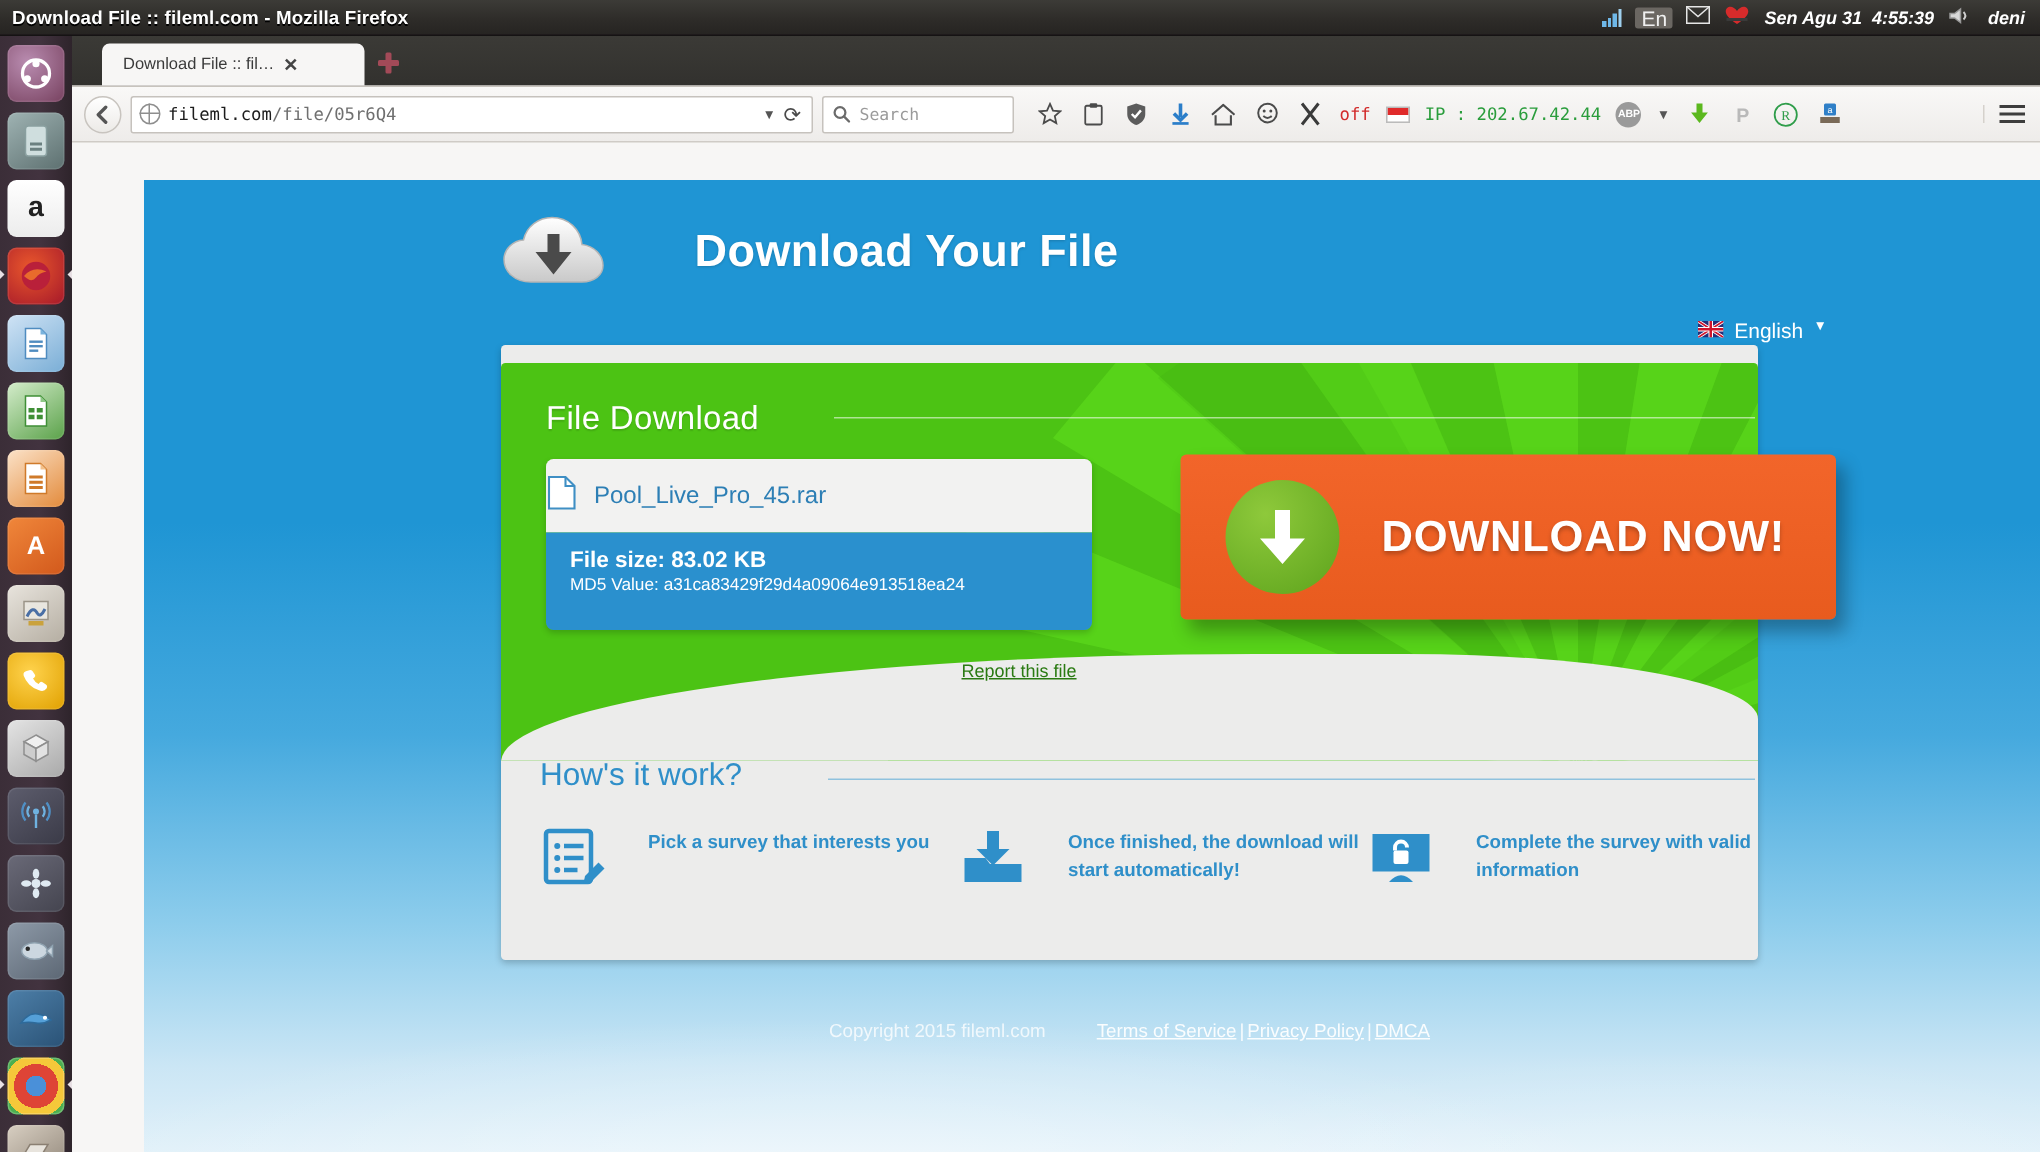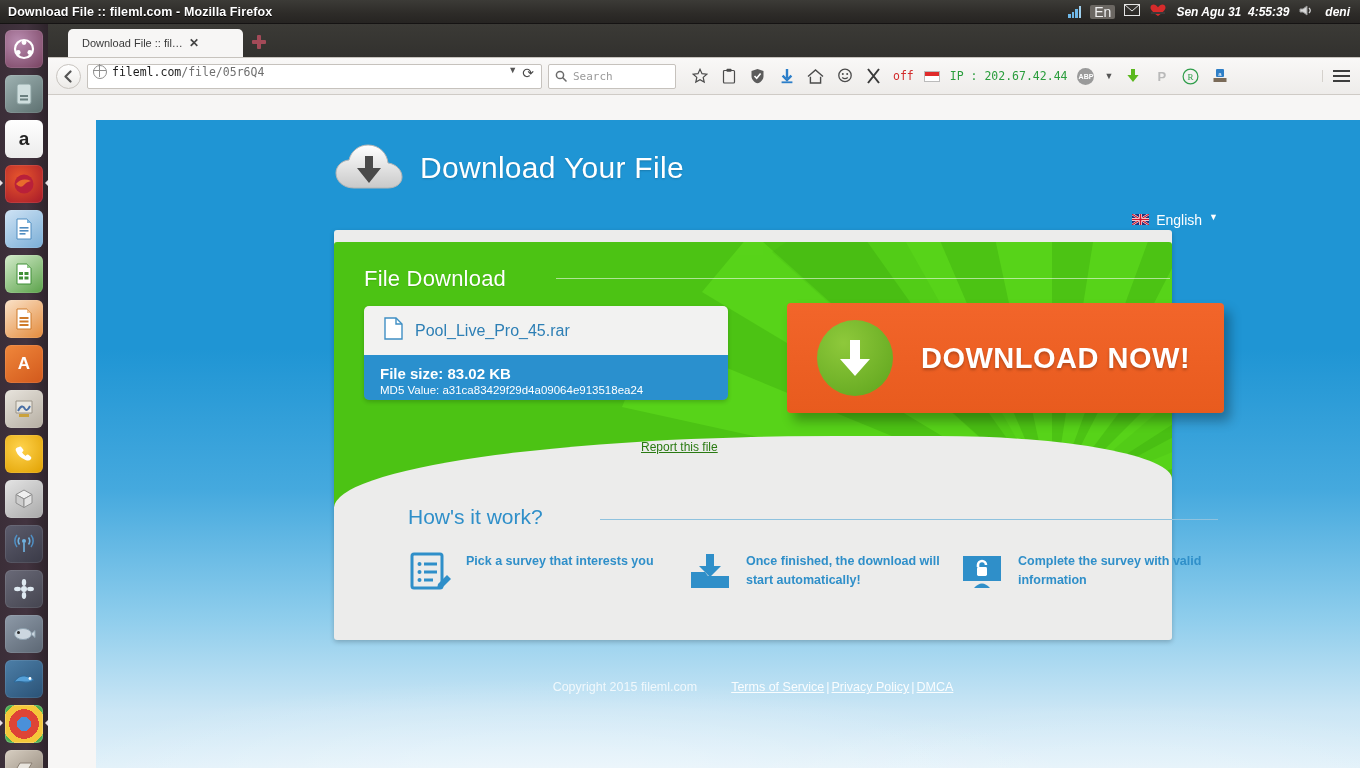"fileml.com/file/05r6Q4" .urlbar { align-items: none -> center }
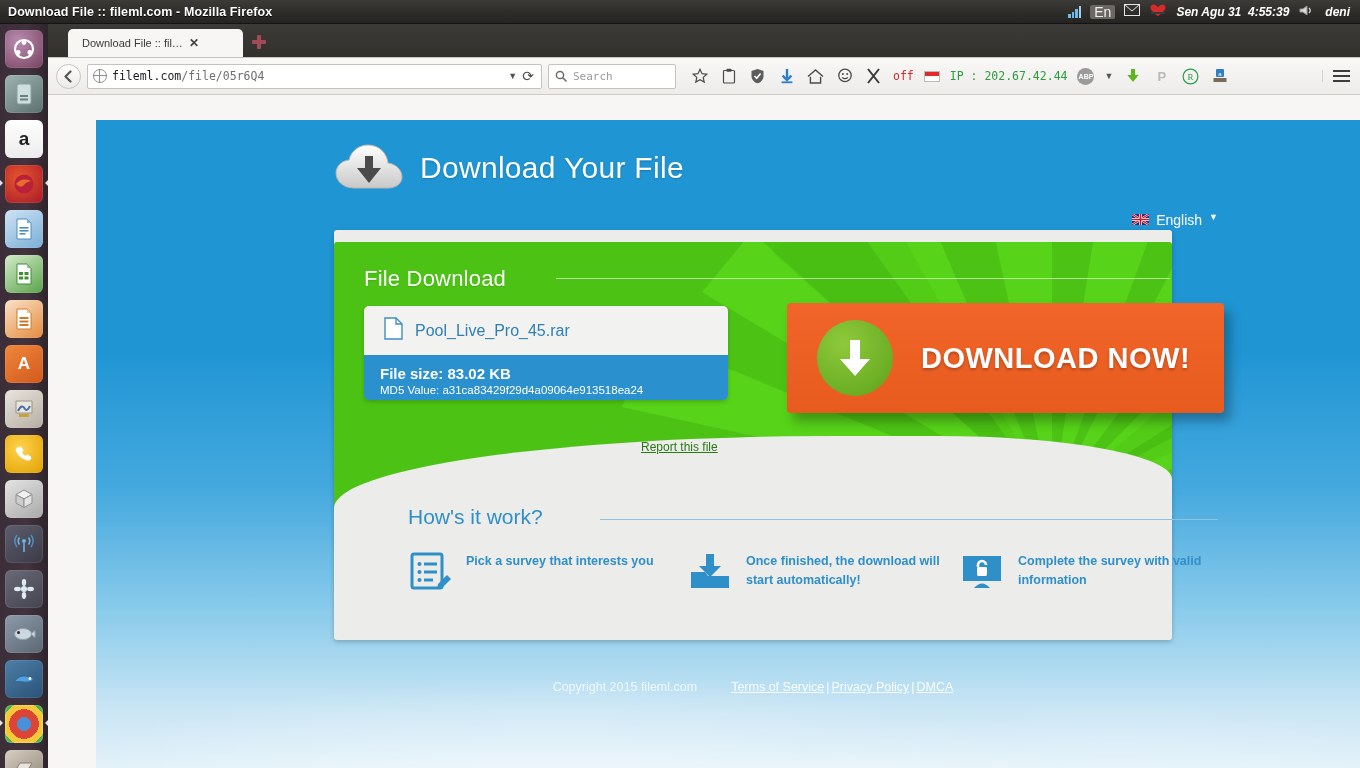"Download Your File" .hero-title { font-weight: normal -> bold; margin-left: none -> 43px }
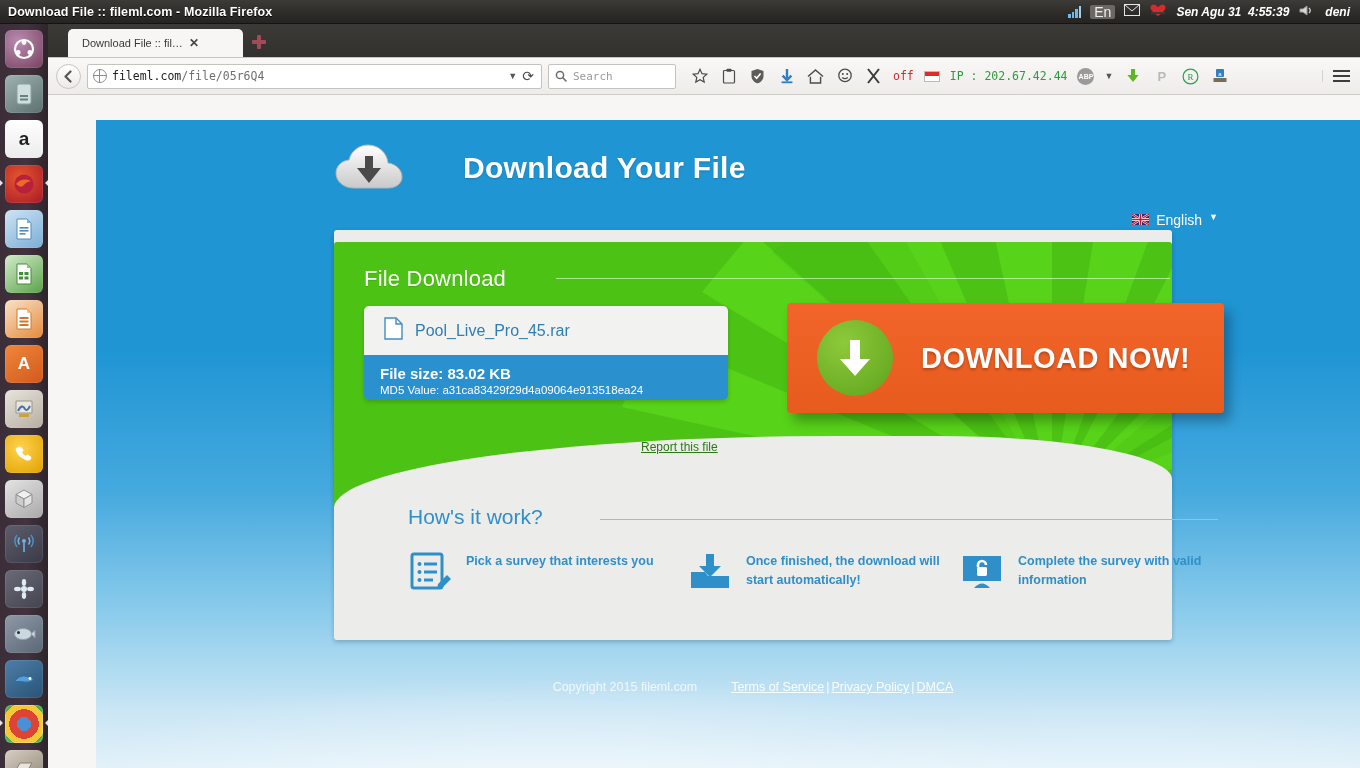"Pool_Live_Pro_45.rar" .file-row { padding: 0 20px -> 0 1px }
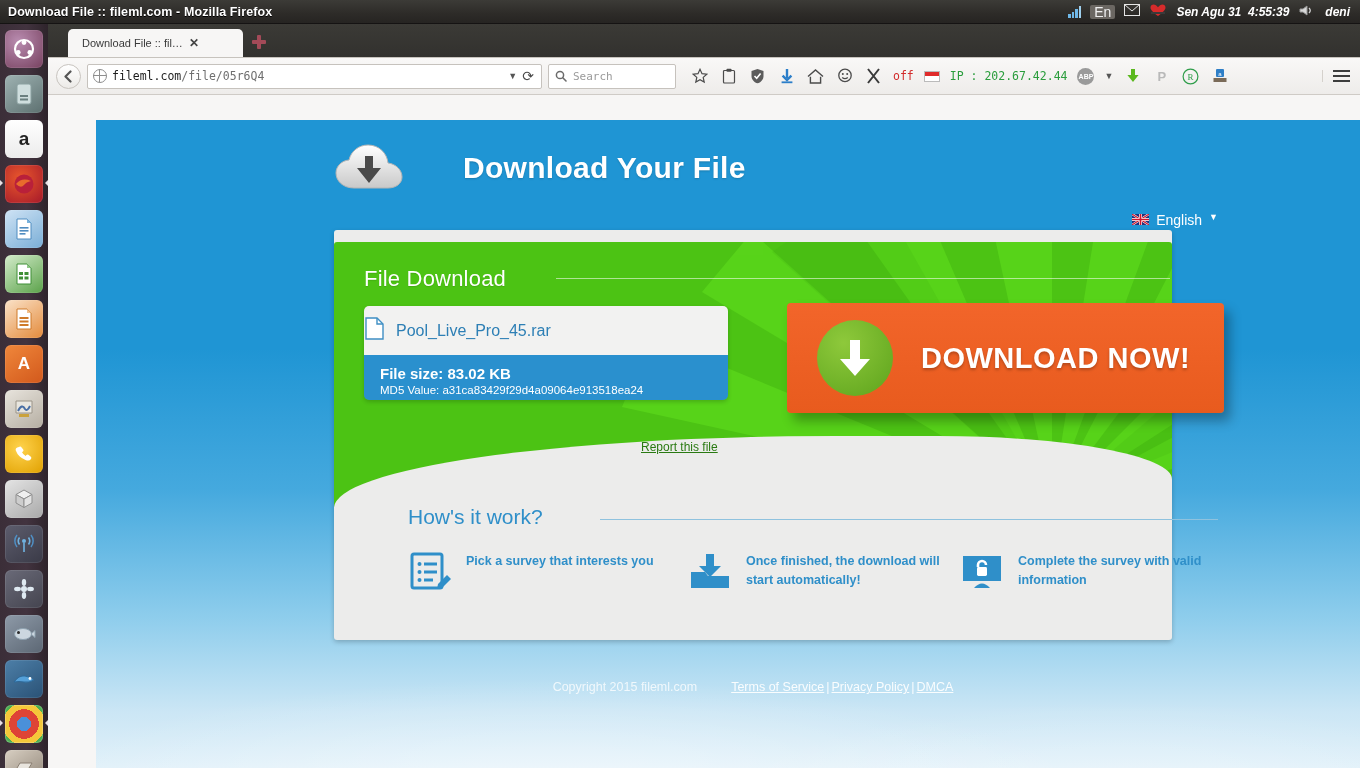"File size: 83.02 KB" .file-meta { padding: 10px 16px 4px -> 10px 16px 24px }
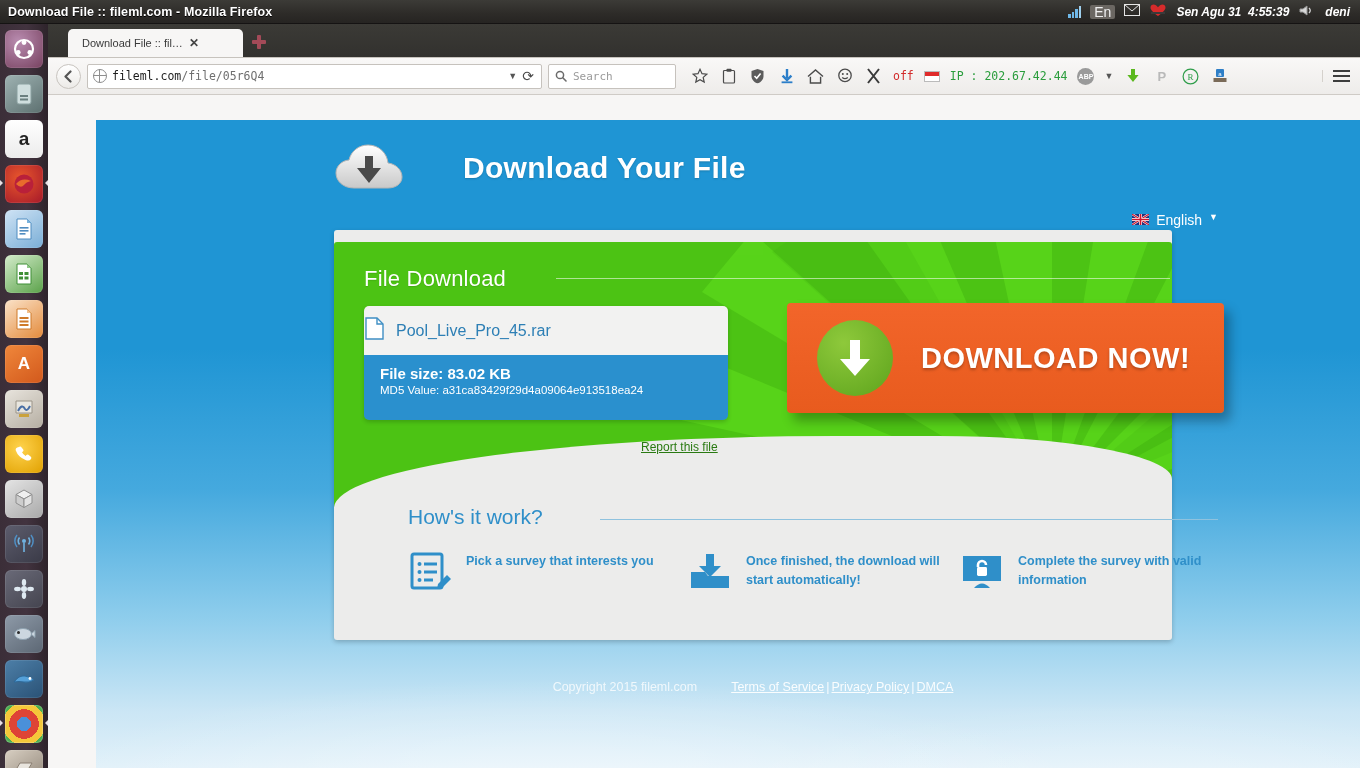"How's it work?" .howbox { margin-left: 48px -> none }
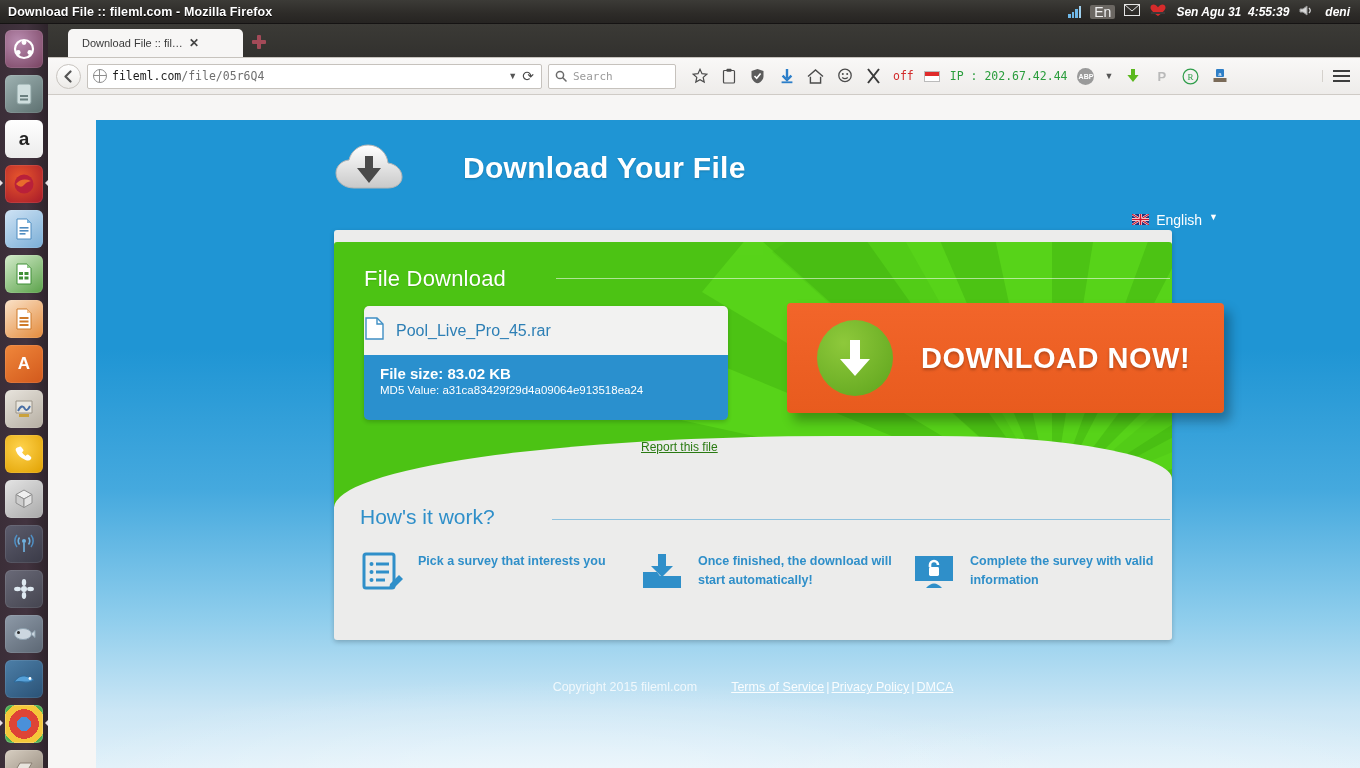"Pick a survey that interests" .step { gap: 14px -> 28px }
